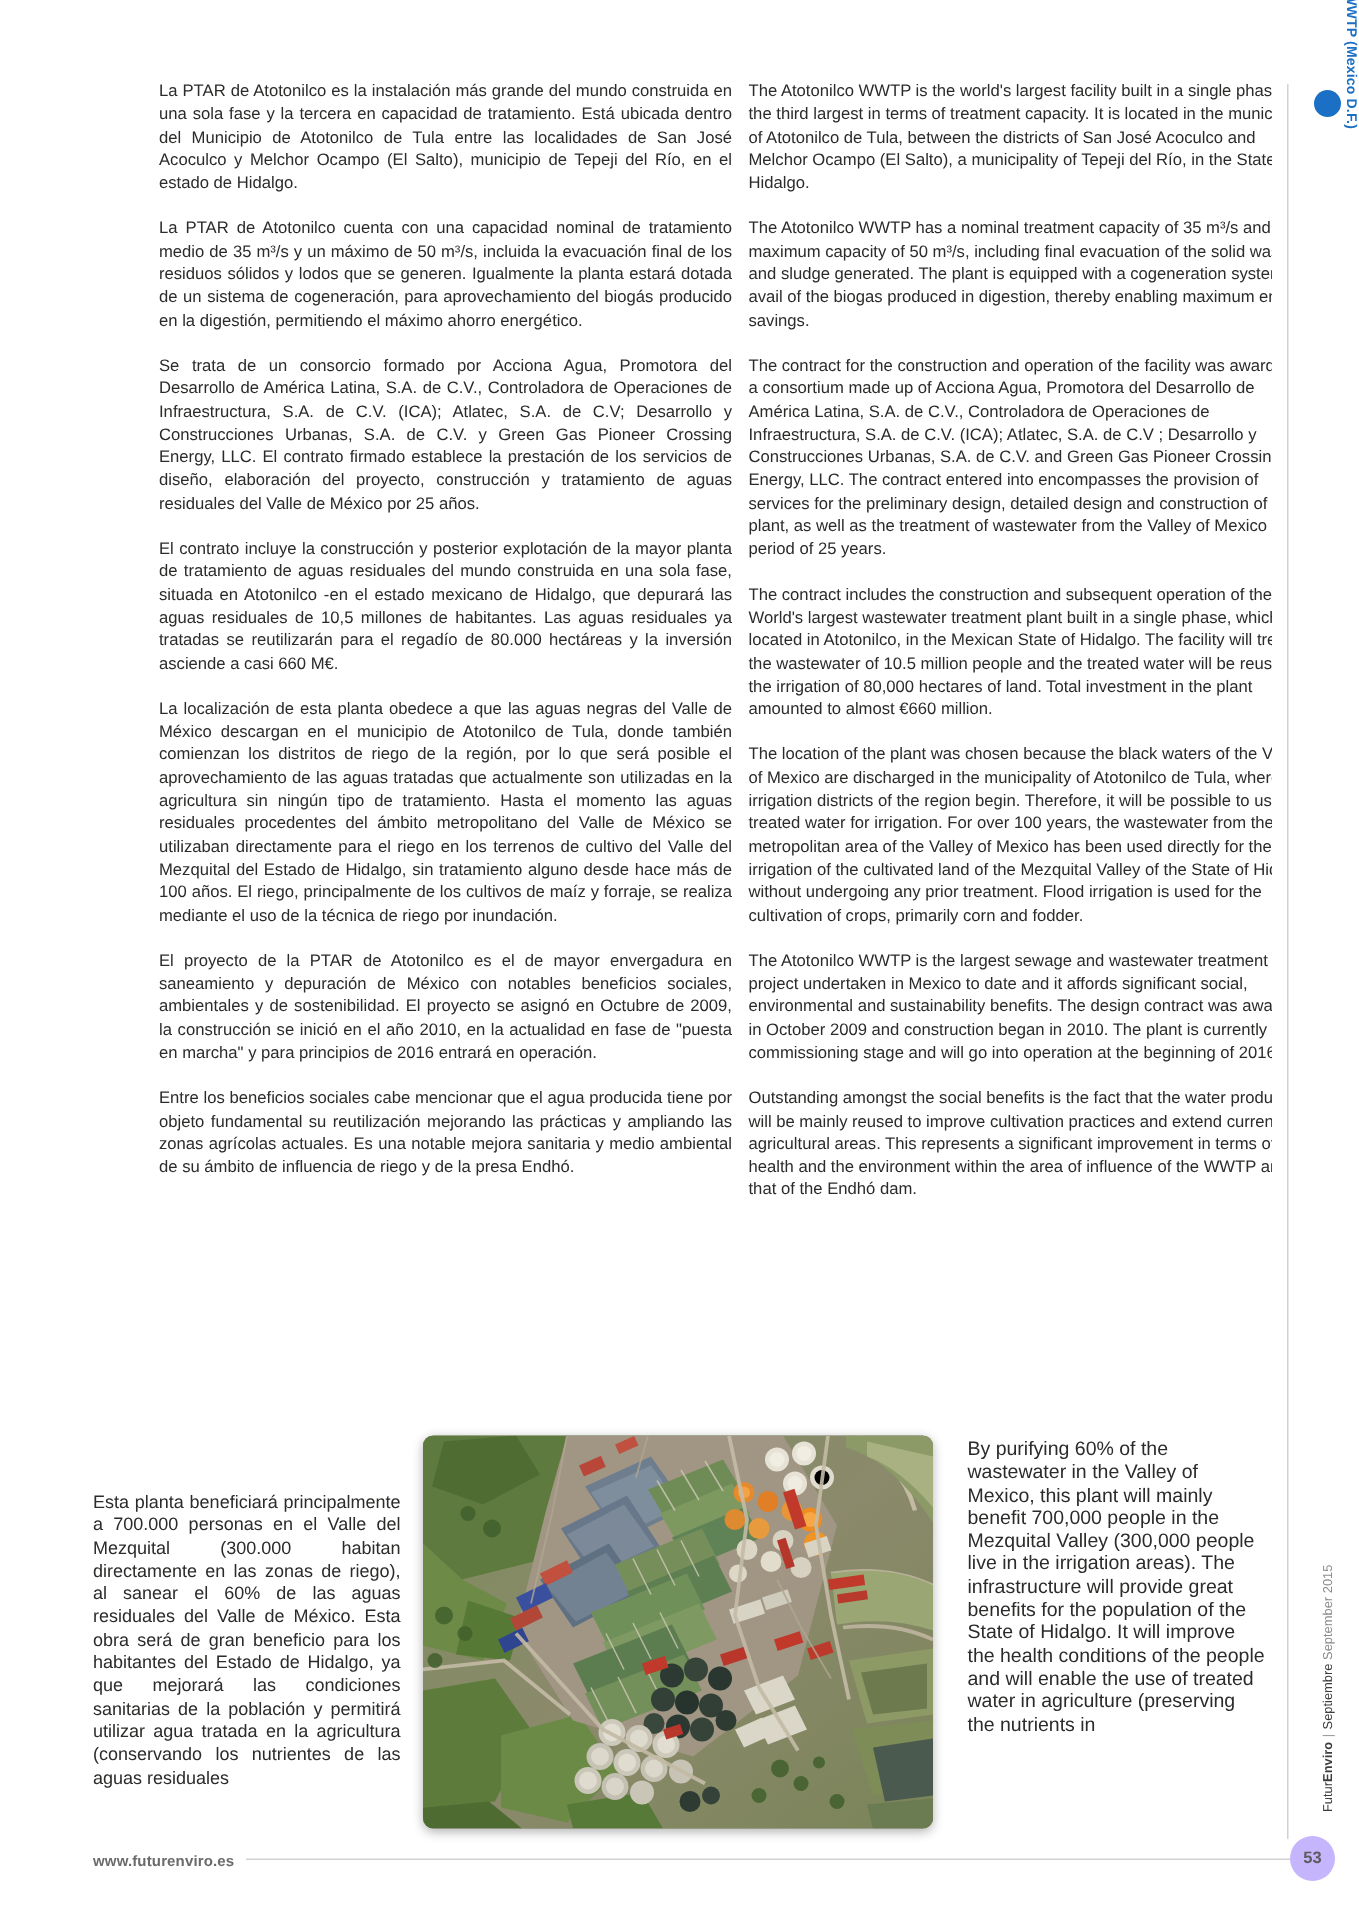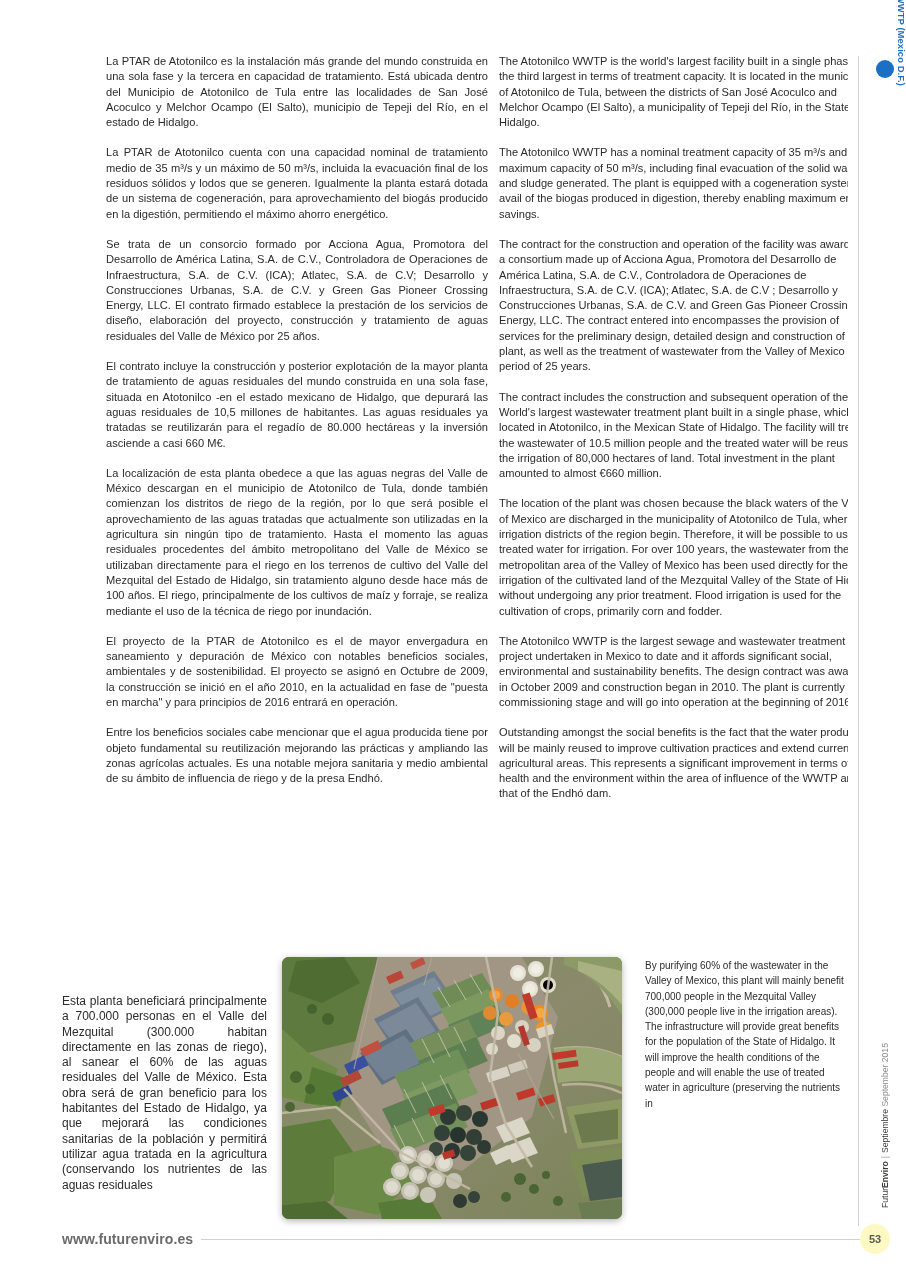"By purifying 60% of the" .col-right-narrow { font-size: 10px -> 13px }
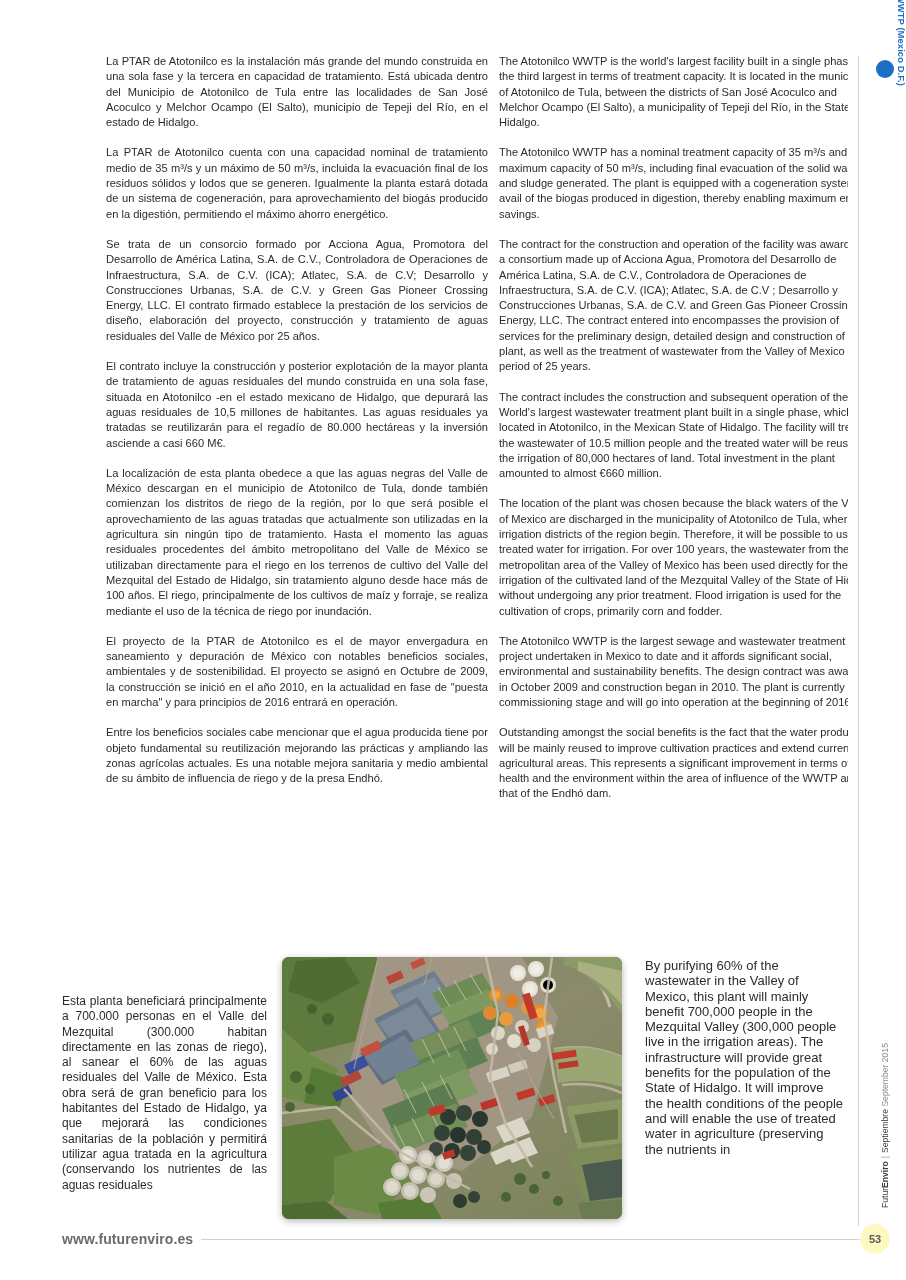"www.futurenviro.es" .footer-url { font-size: 14px -> 10px }
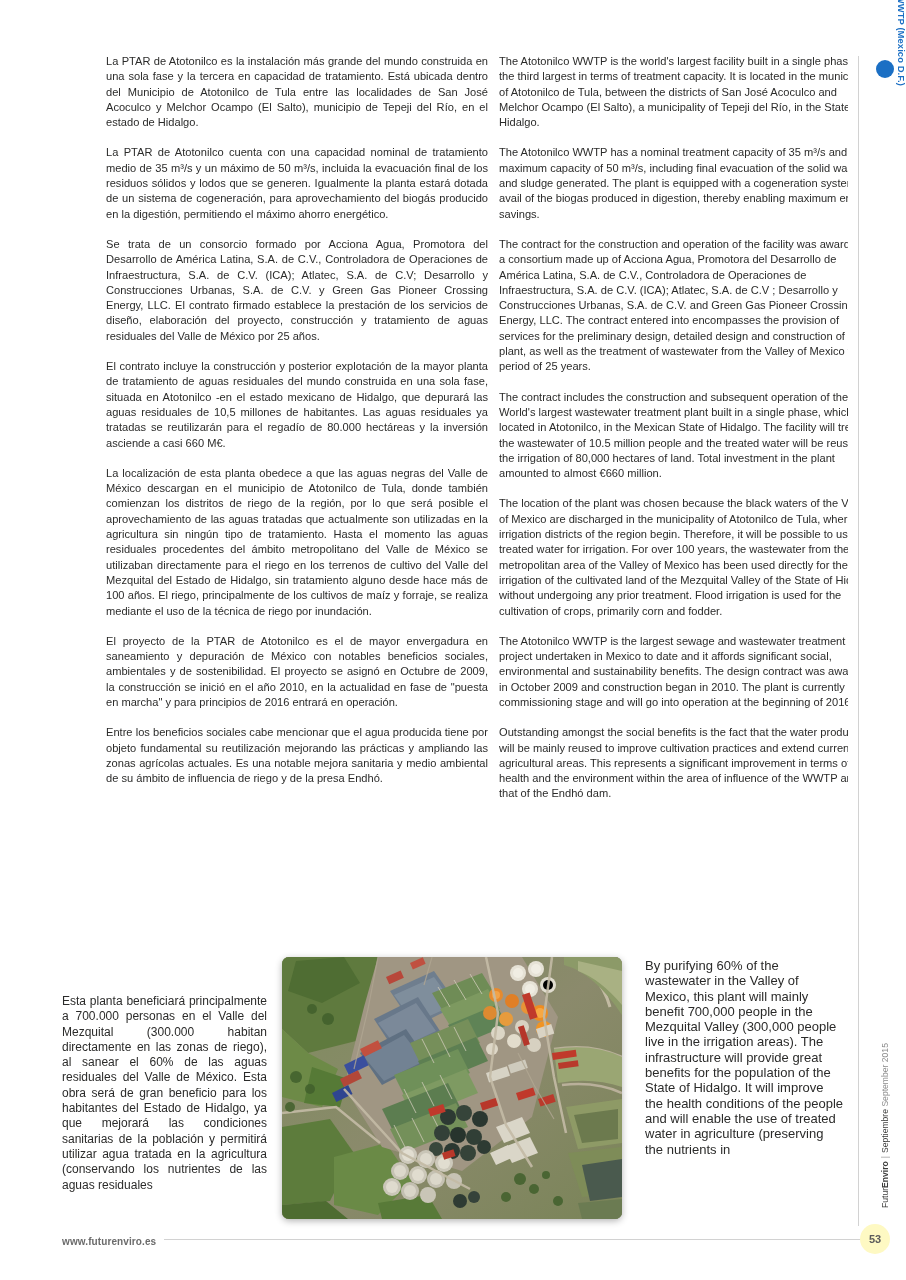"53" .pagenum { background: #fef9c3 -> #c4b5fd }
